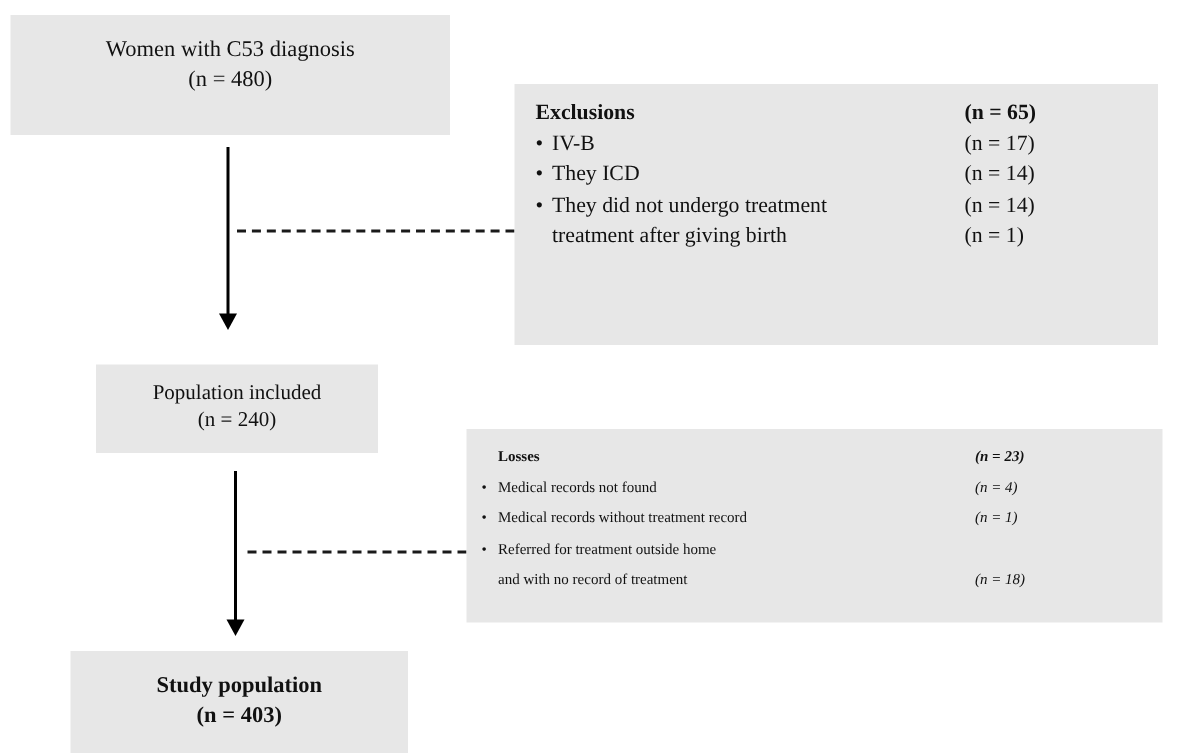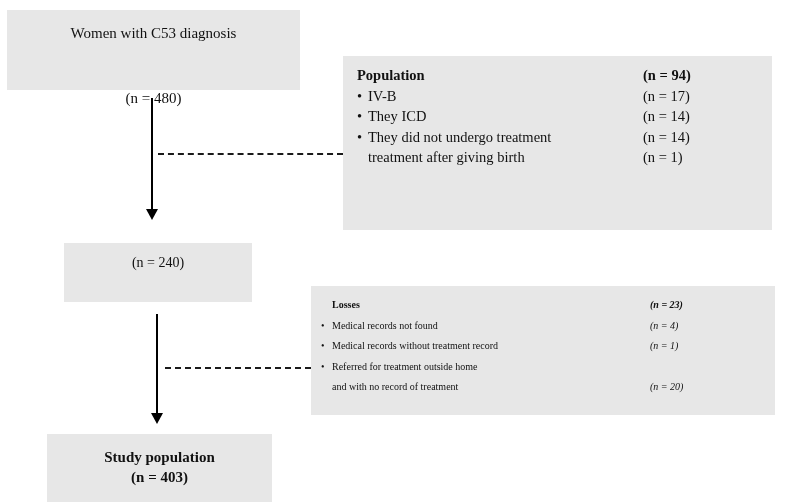"Women with C53 diagnosis" #node-source { gap: 45px -> none }
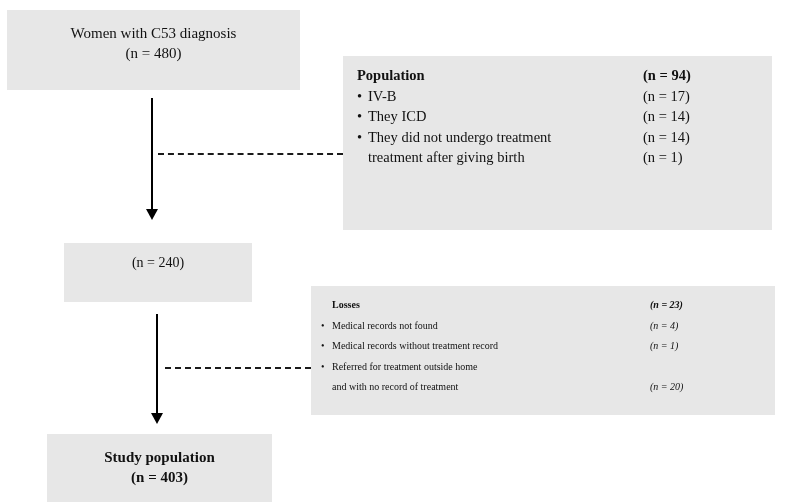"Population" span.plabel { text: Population -> Exclusions }
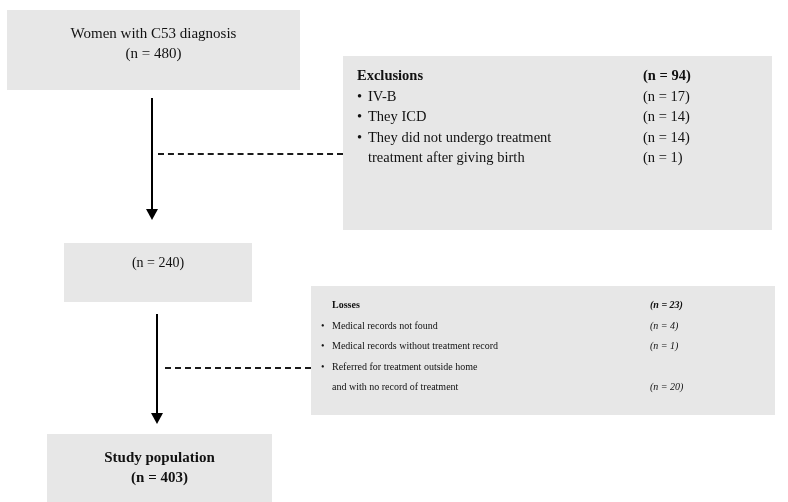"(n = 94)" span.pn { text: 94 -> 65 }
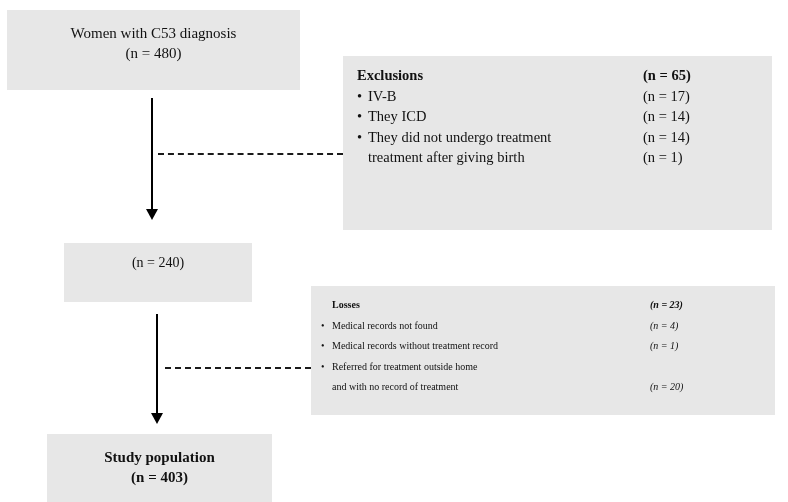"Population included" div.ln { html: none -> <div>Population included</div> }
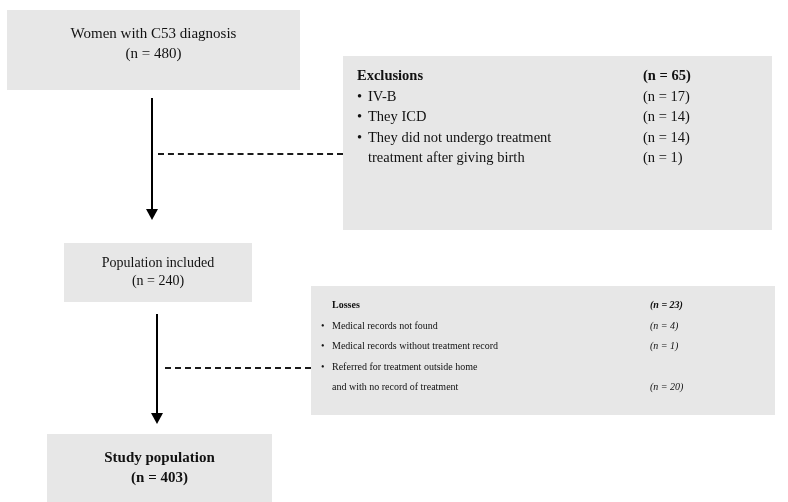"(n = 20)" span.pn { text: 20 -> 18 }
